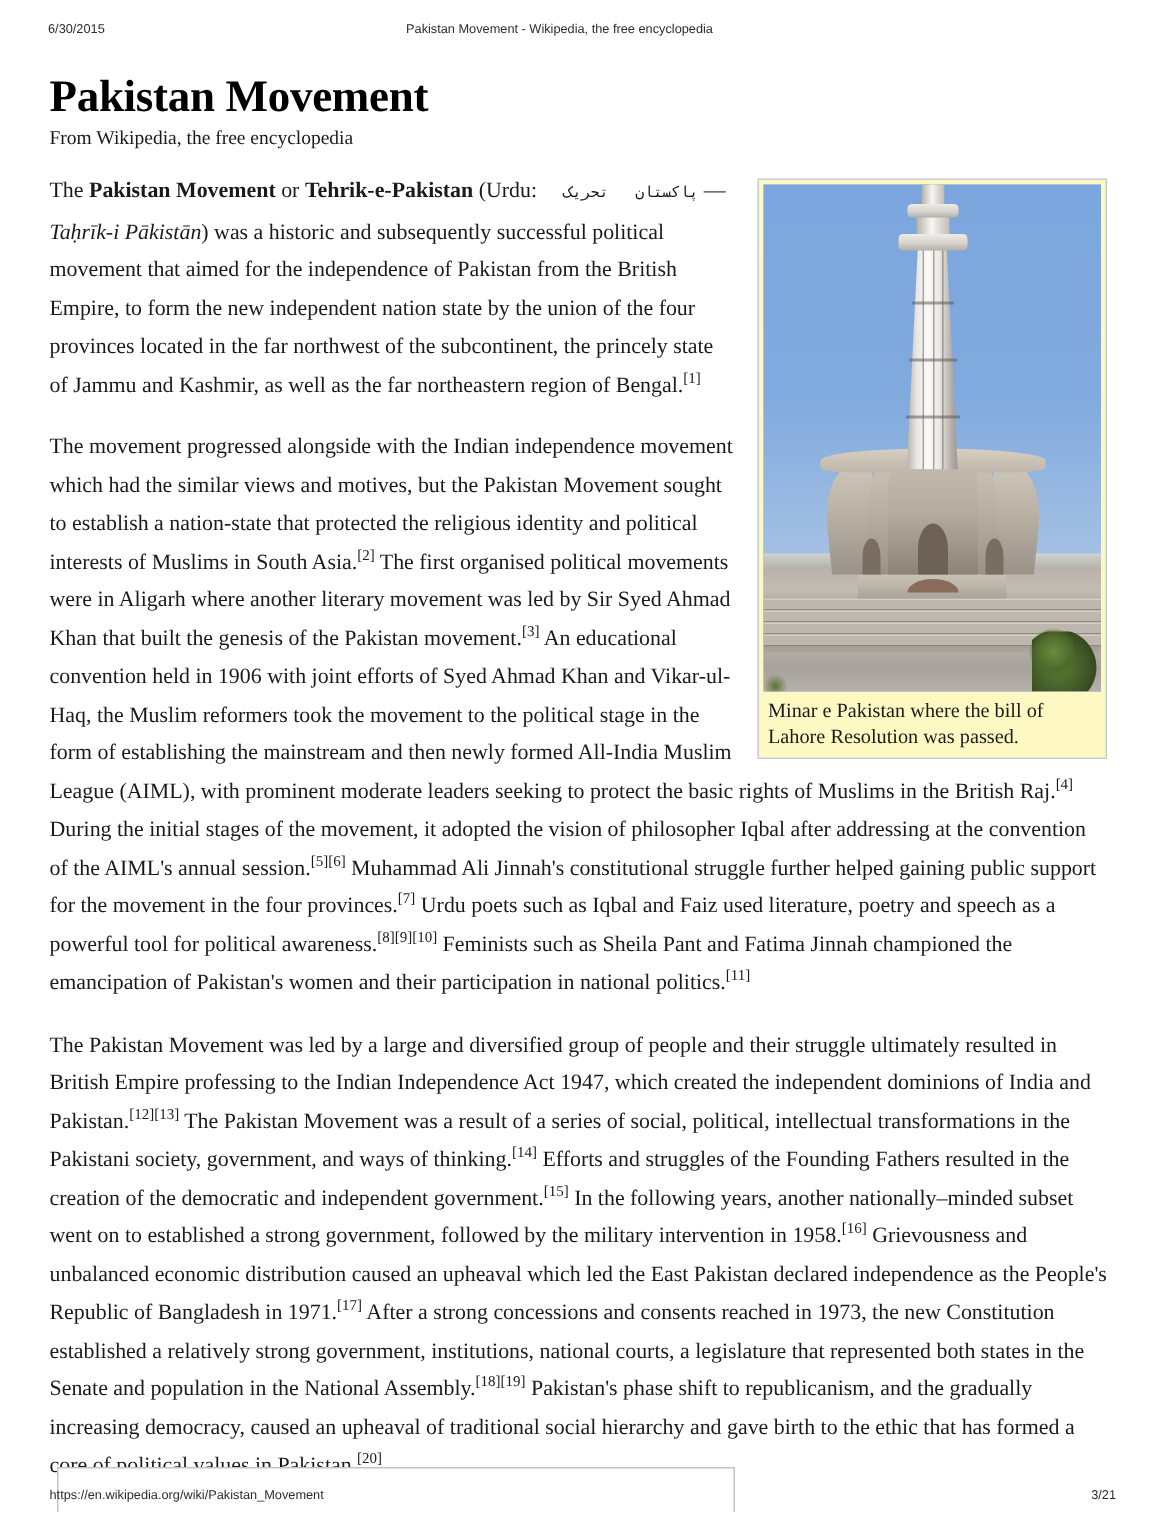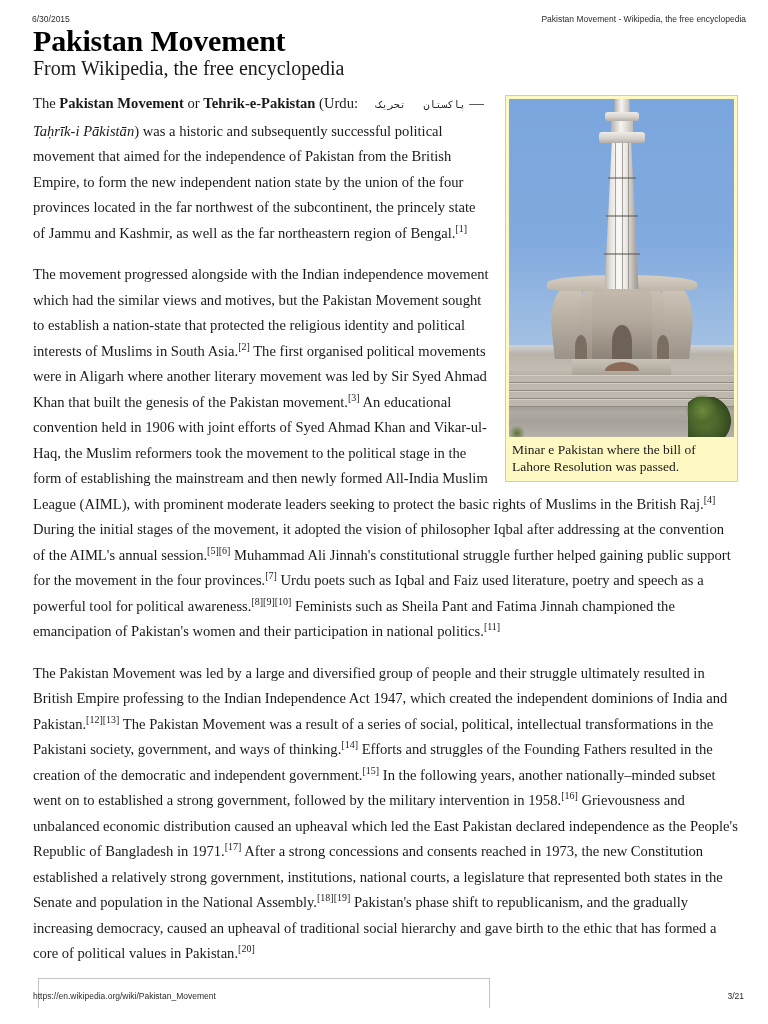"Pakistan Movement - Wikipedia, the" .print-header .ph-title { text-align: right -> center }
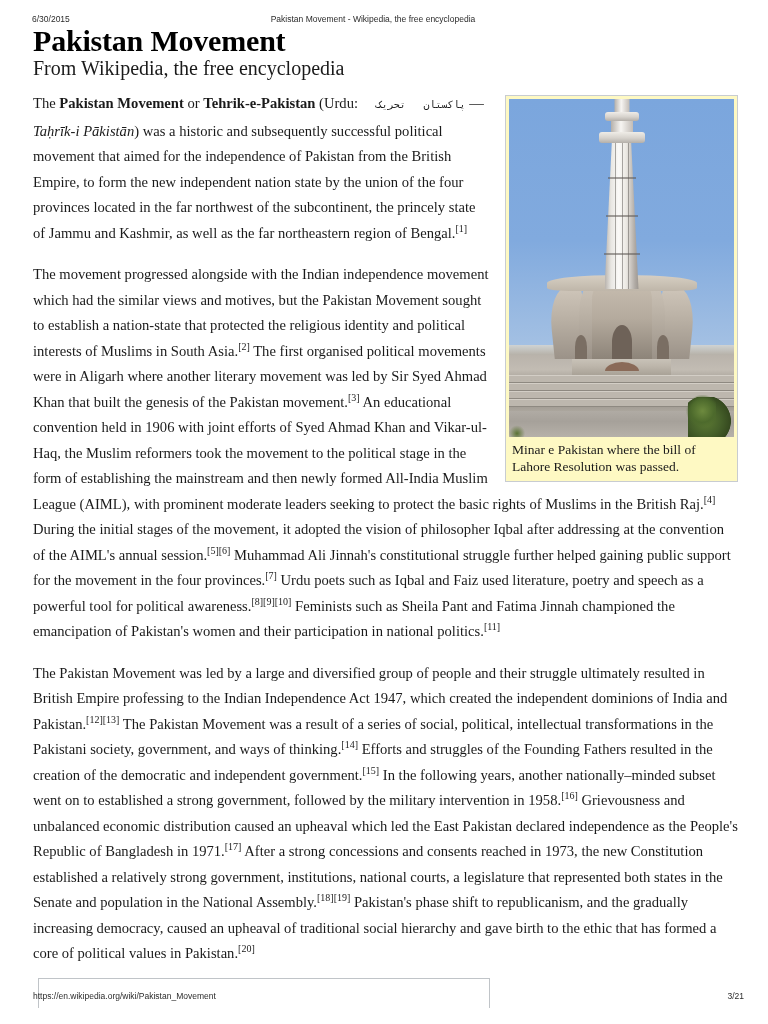"Pakistan Movement" .page { top: 24px -> 48px }
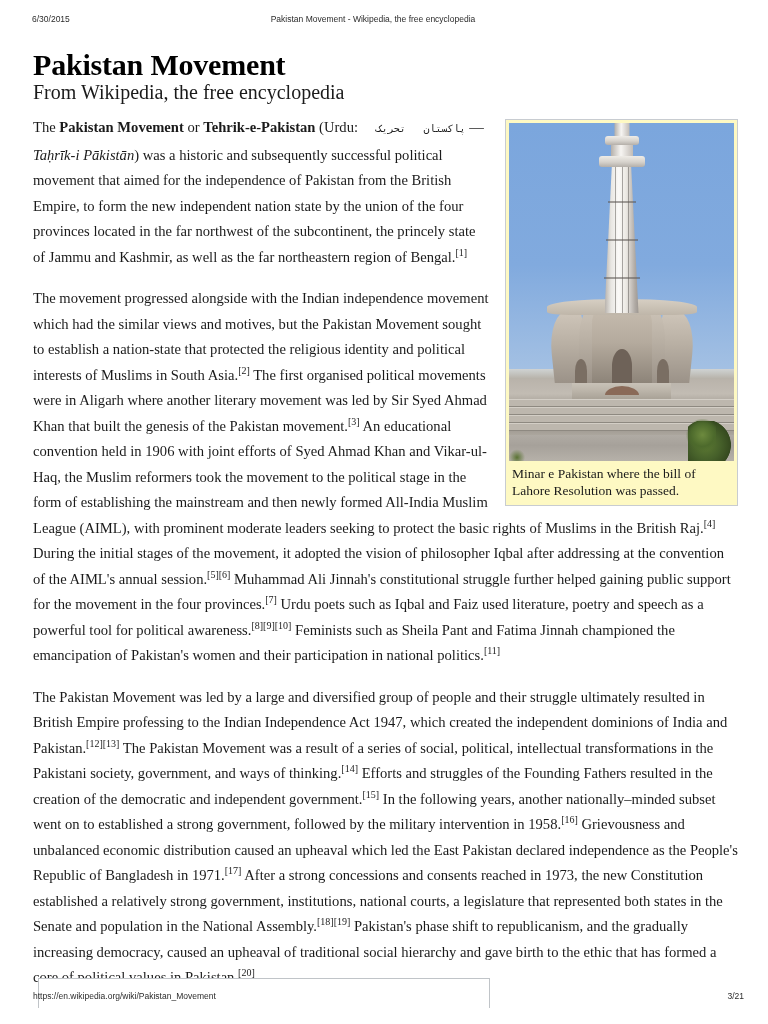"From Wikipedia, the free encyclopedia" .tagline { font-size: 20px -> 13px }
